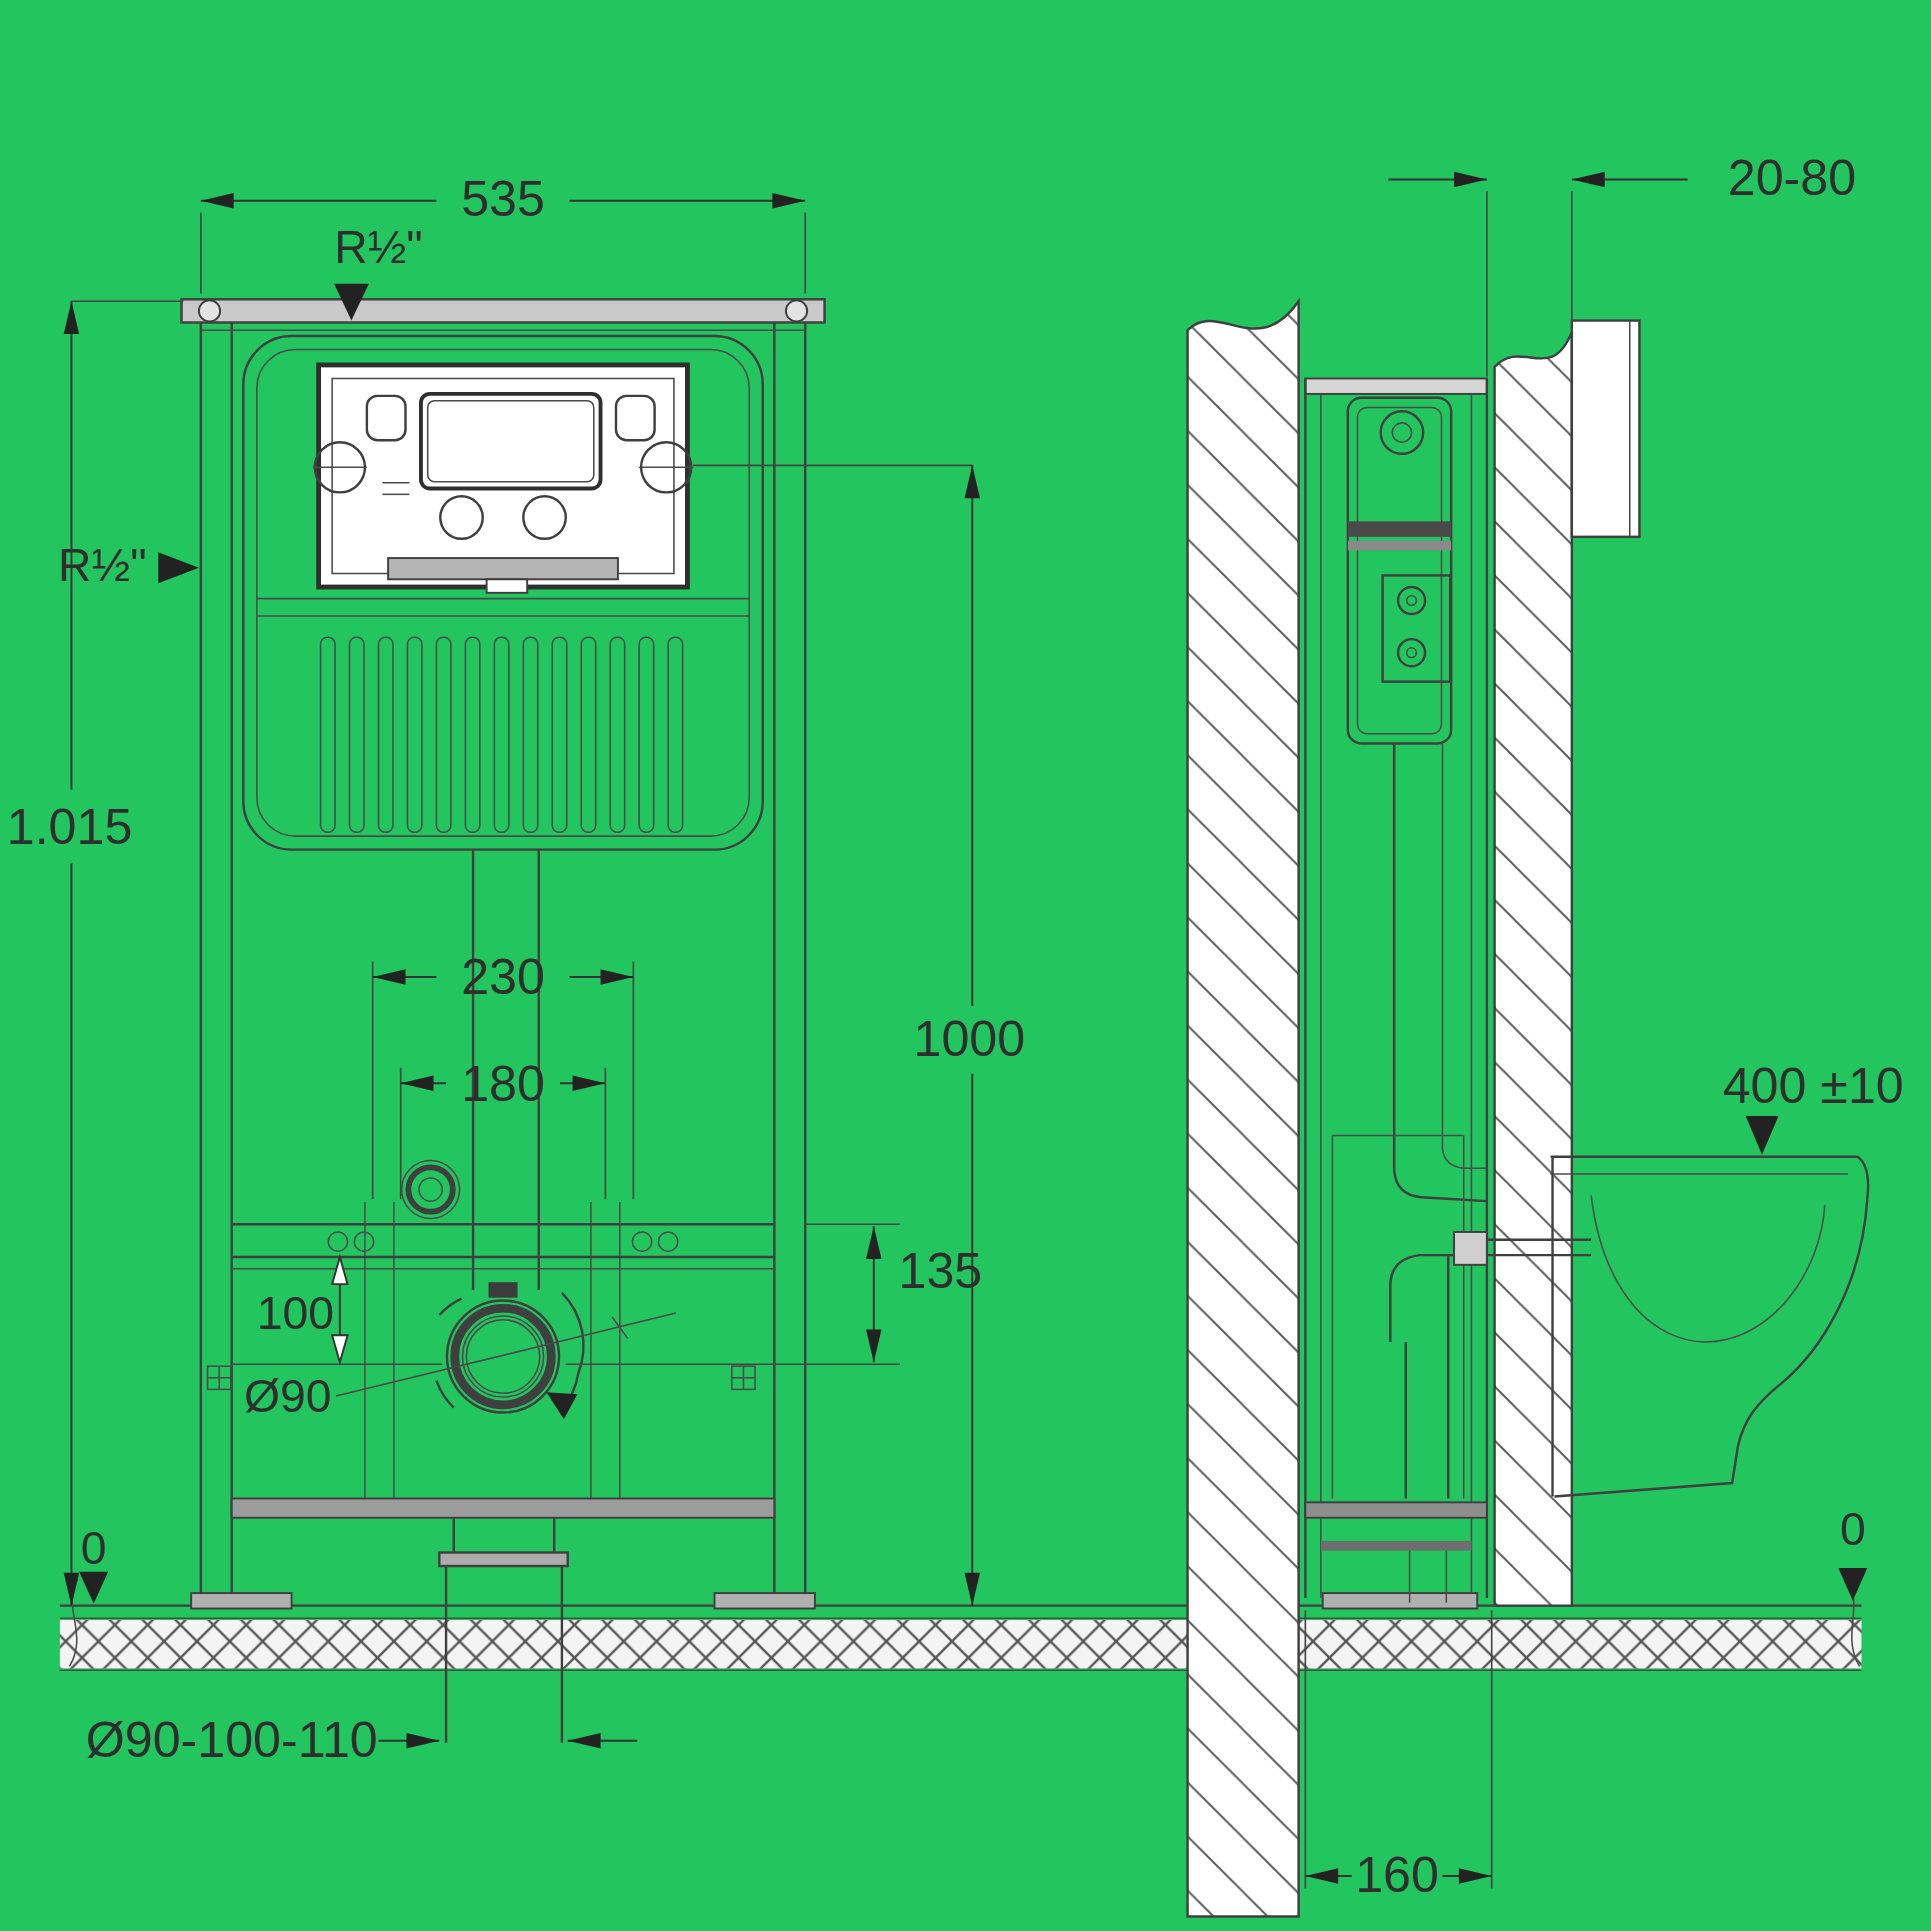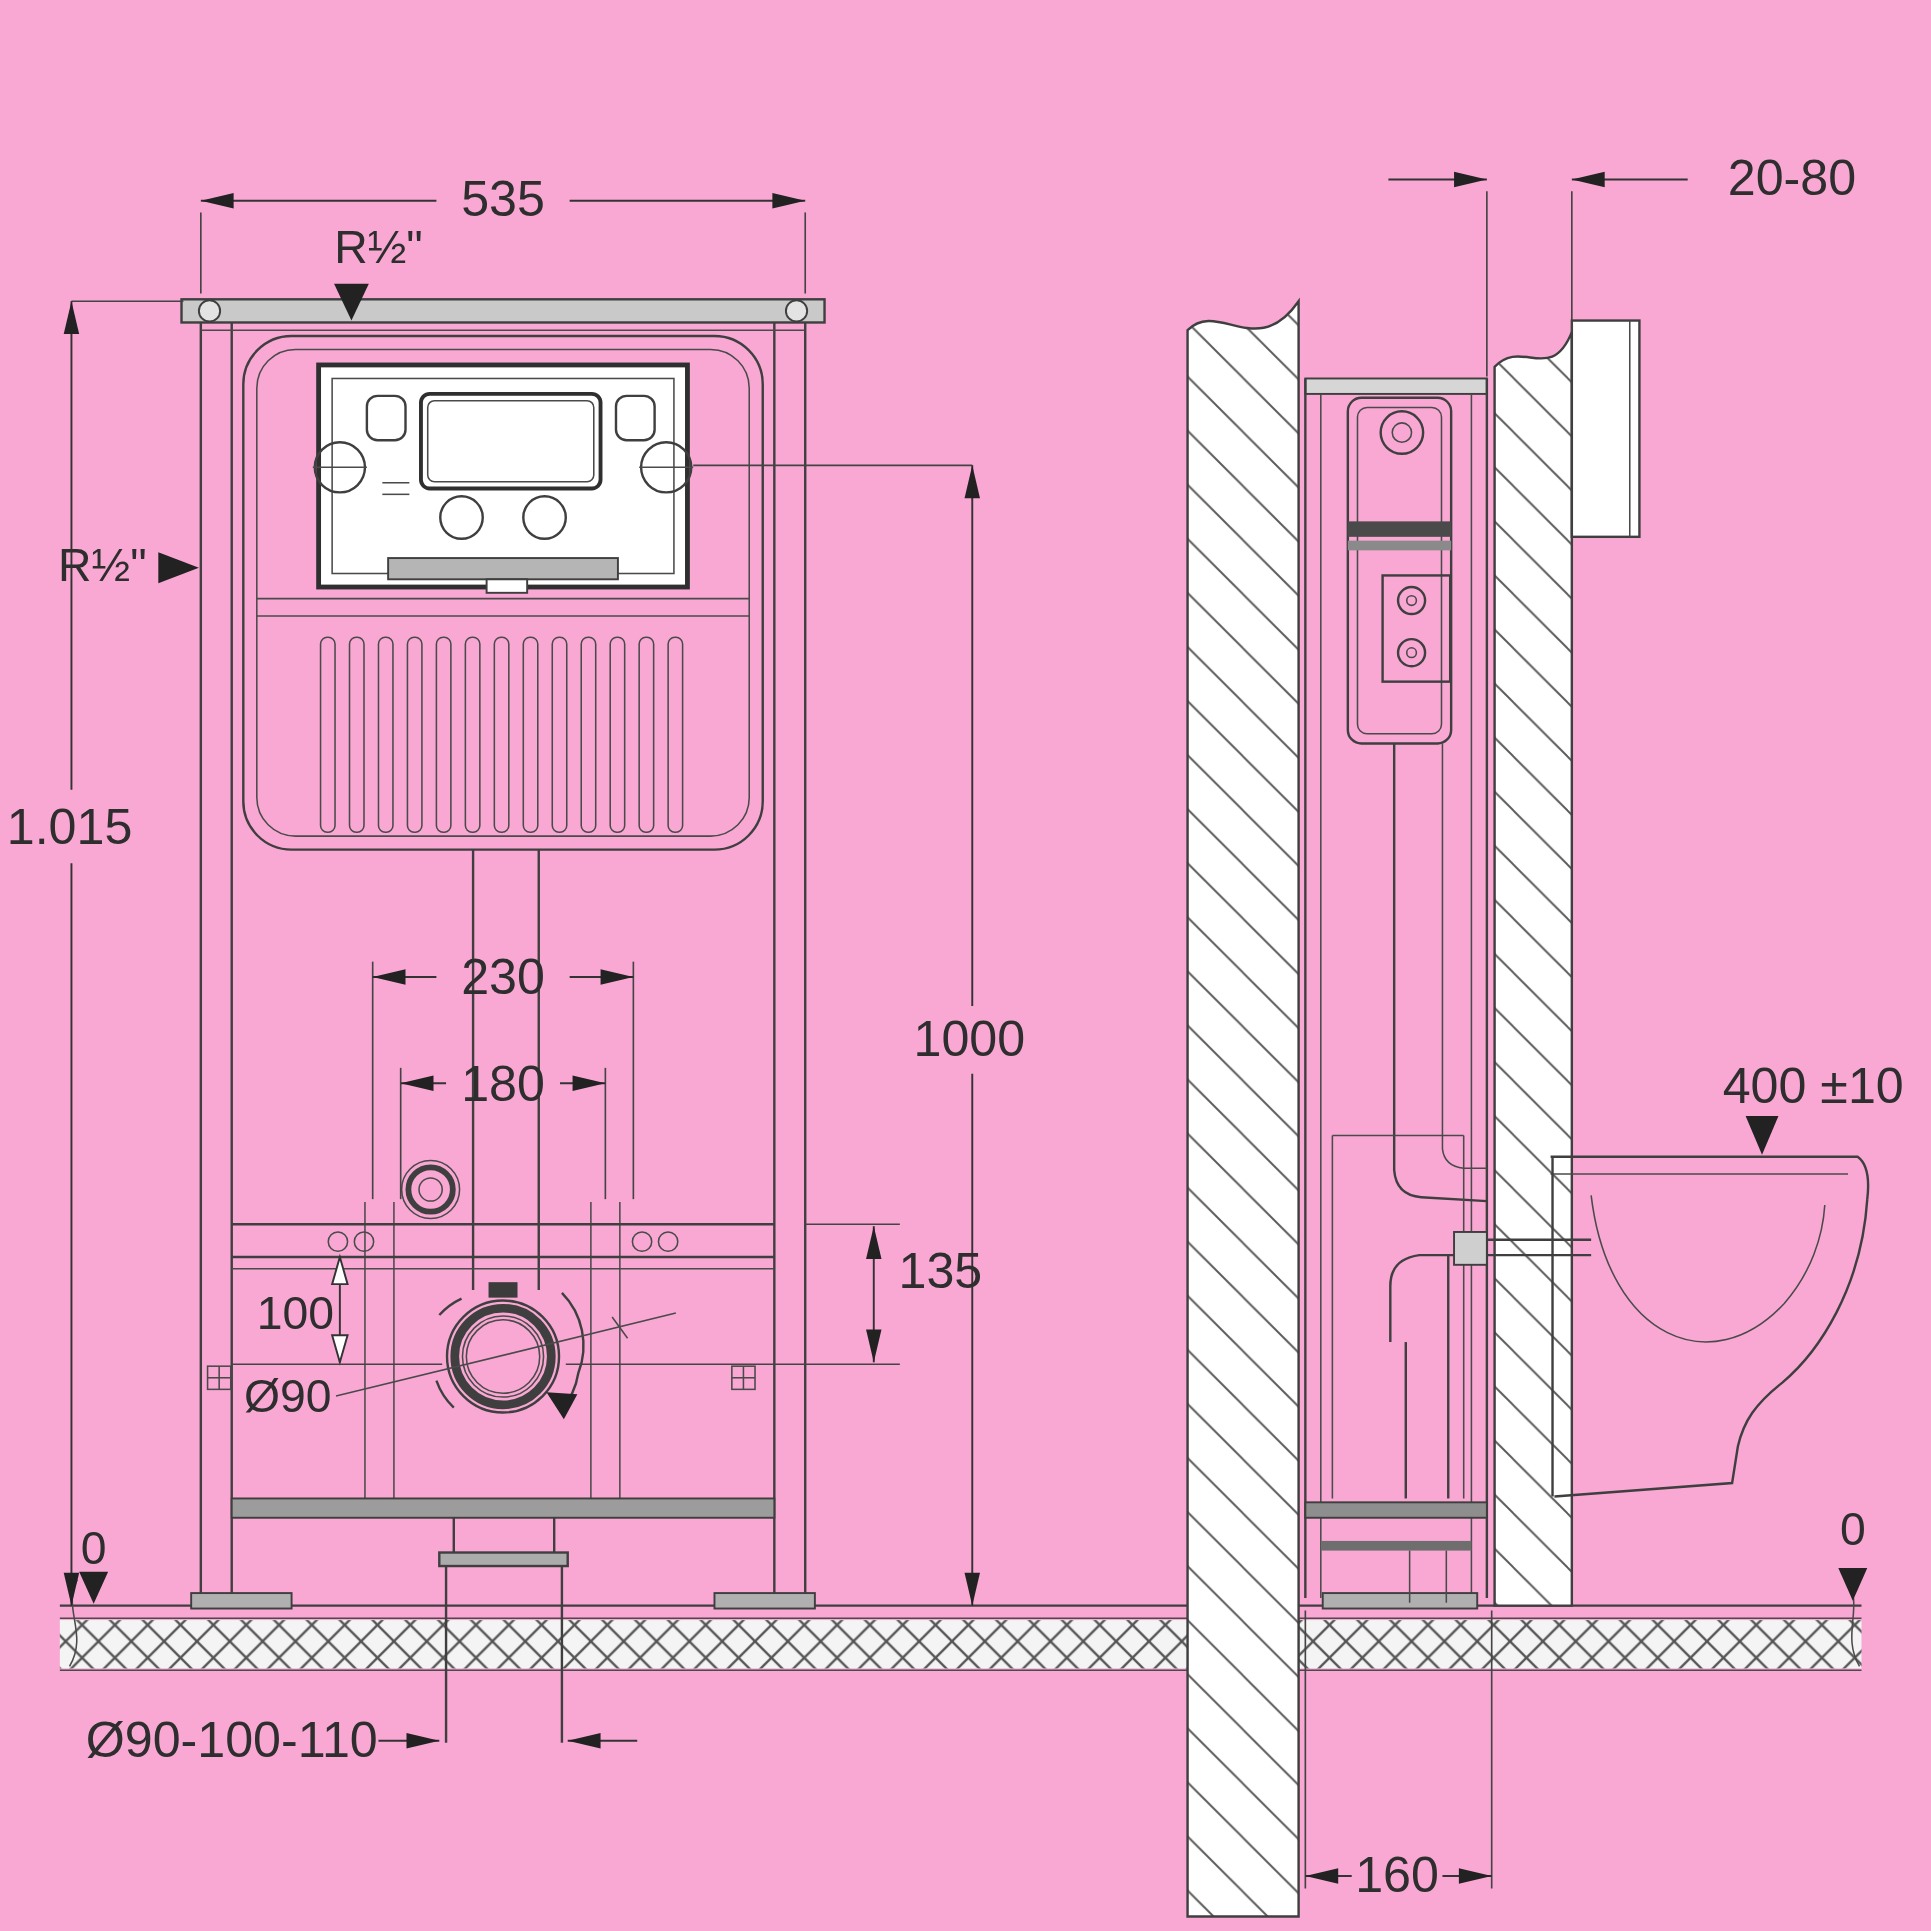"535" .page { background: #f9a8d4 -> #22c55e }
